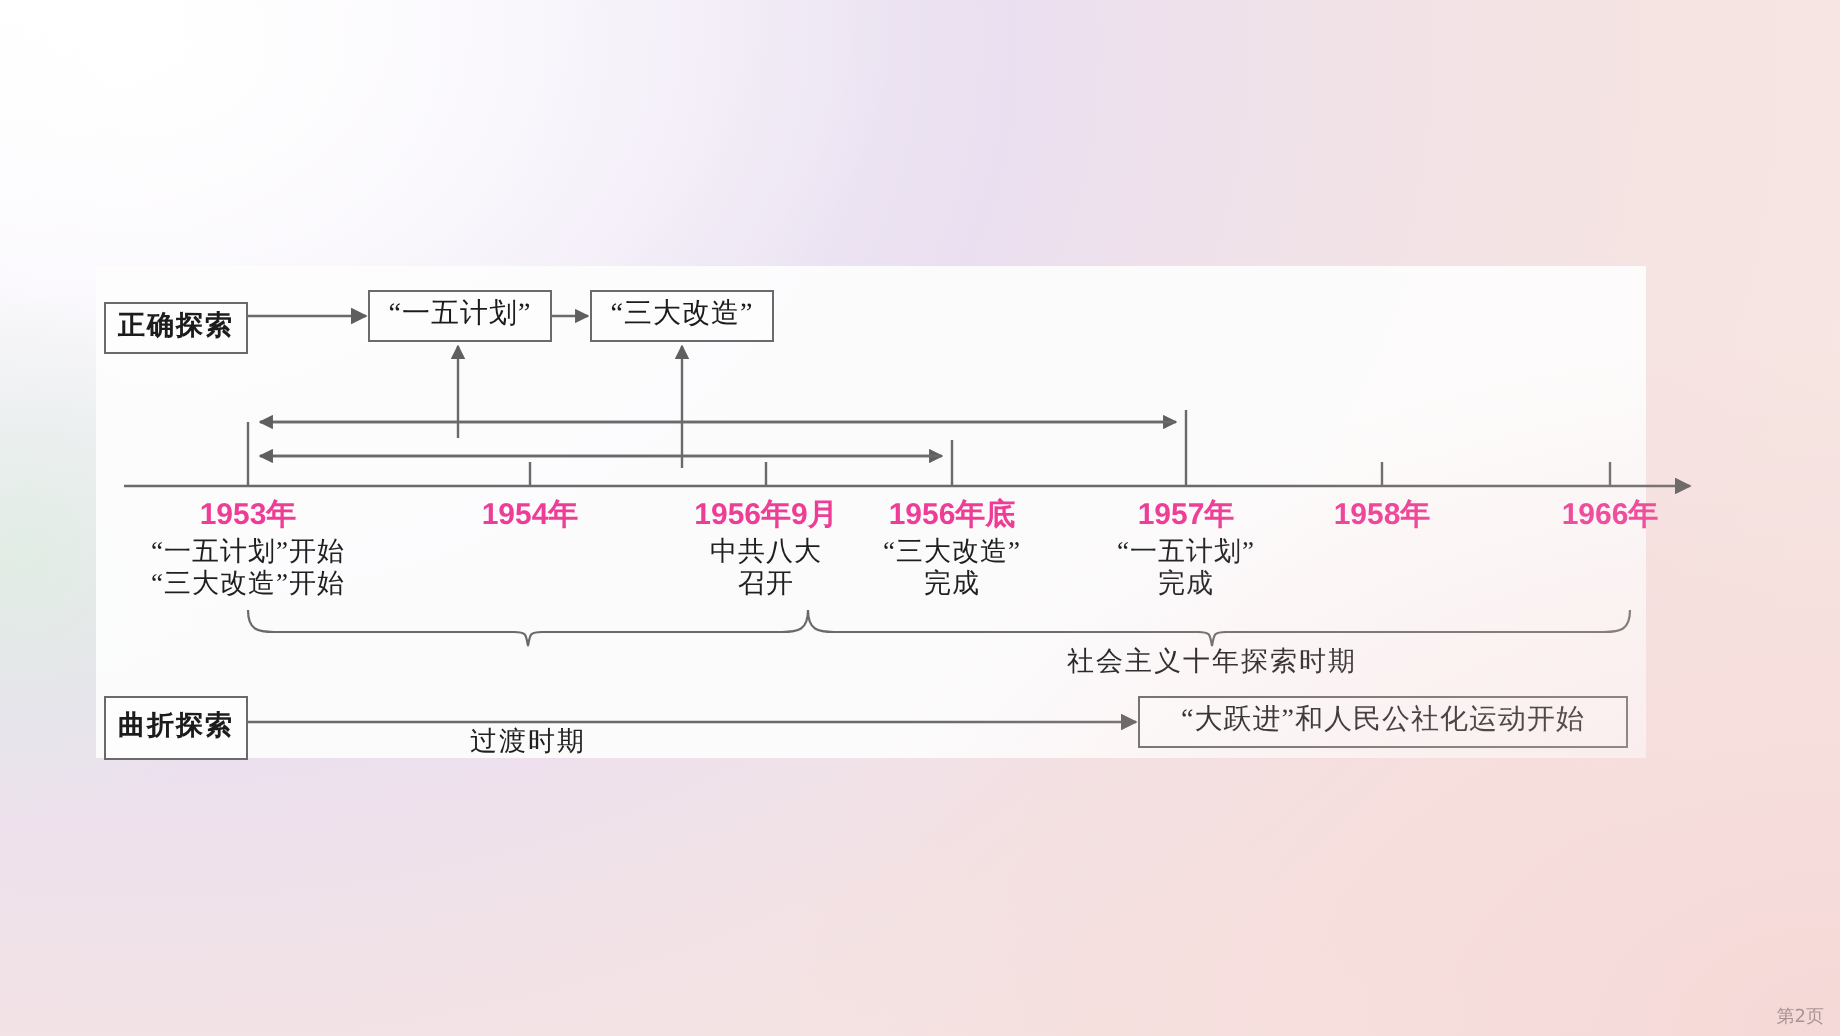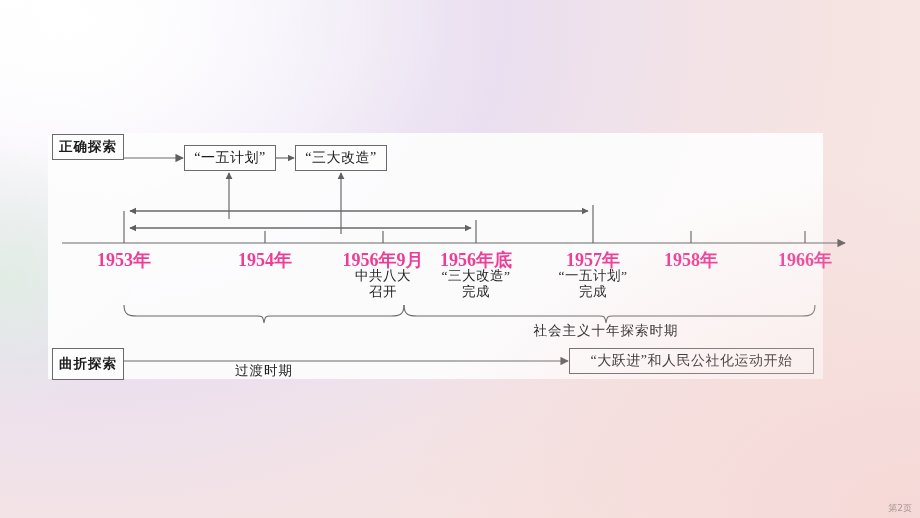"正确探索" div.node { top: 134px -> 151px }
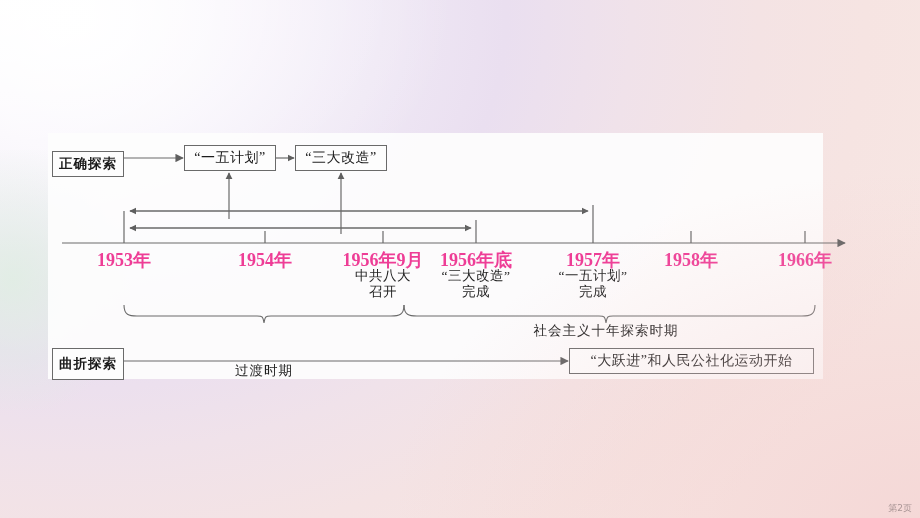"1953年" .yr { font-family: Liberation Serif, serif -> Liberation Sans, sans-serif; font-size: 18px -> 15px }
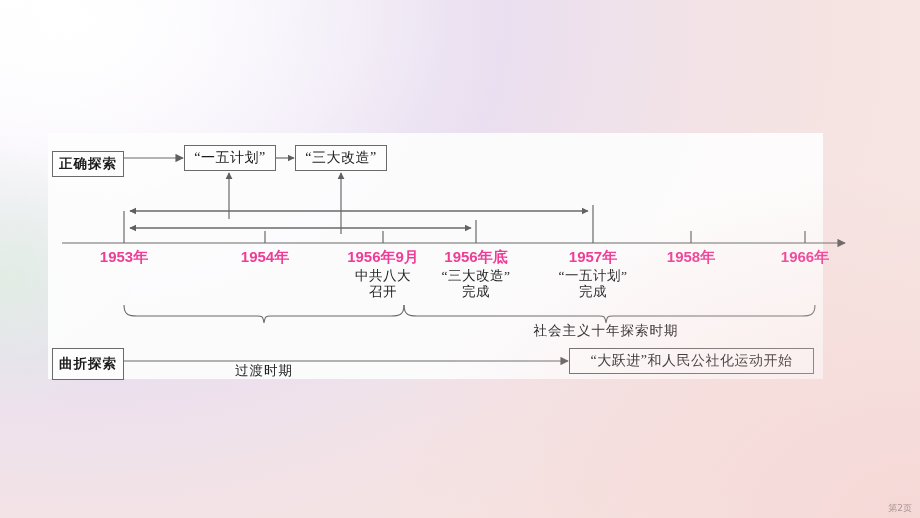"“一五计划”开始" div.evt { html: none -> <div> <div>“一五计划”开始</div> <div>“三大改造”开始</div> </div> }
